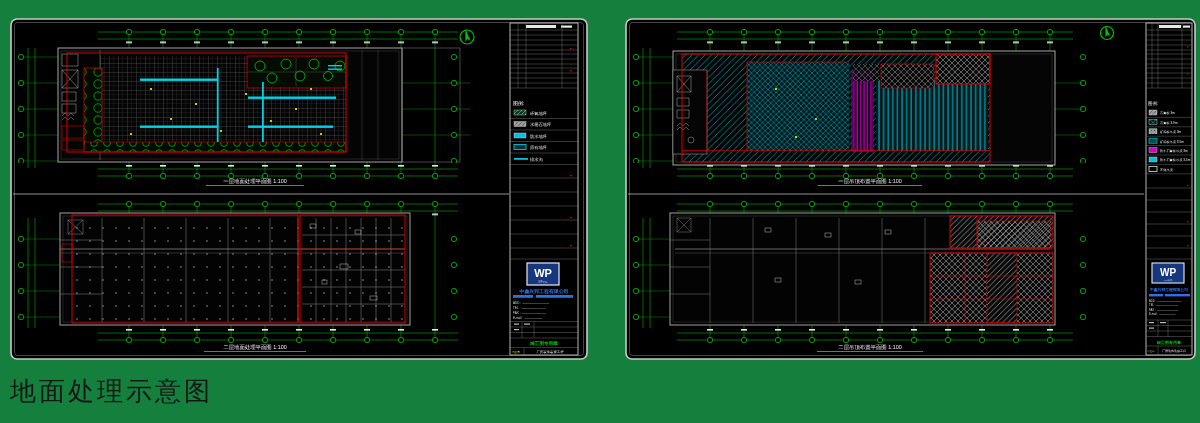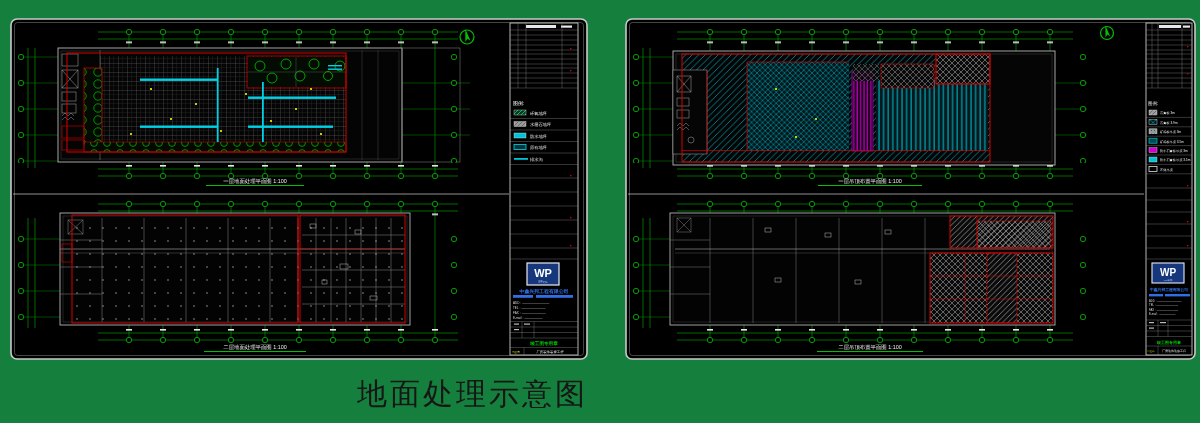"地面处理示意图" .caption { font-size: 30px -> 26px; text-align: right -> left }
